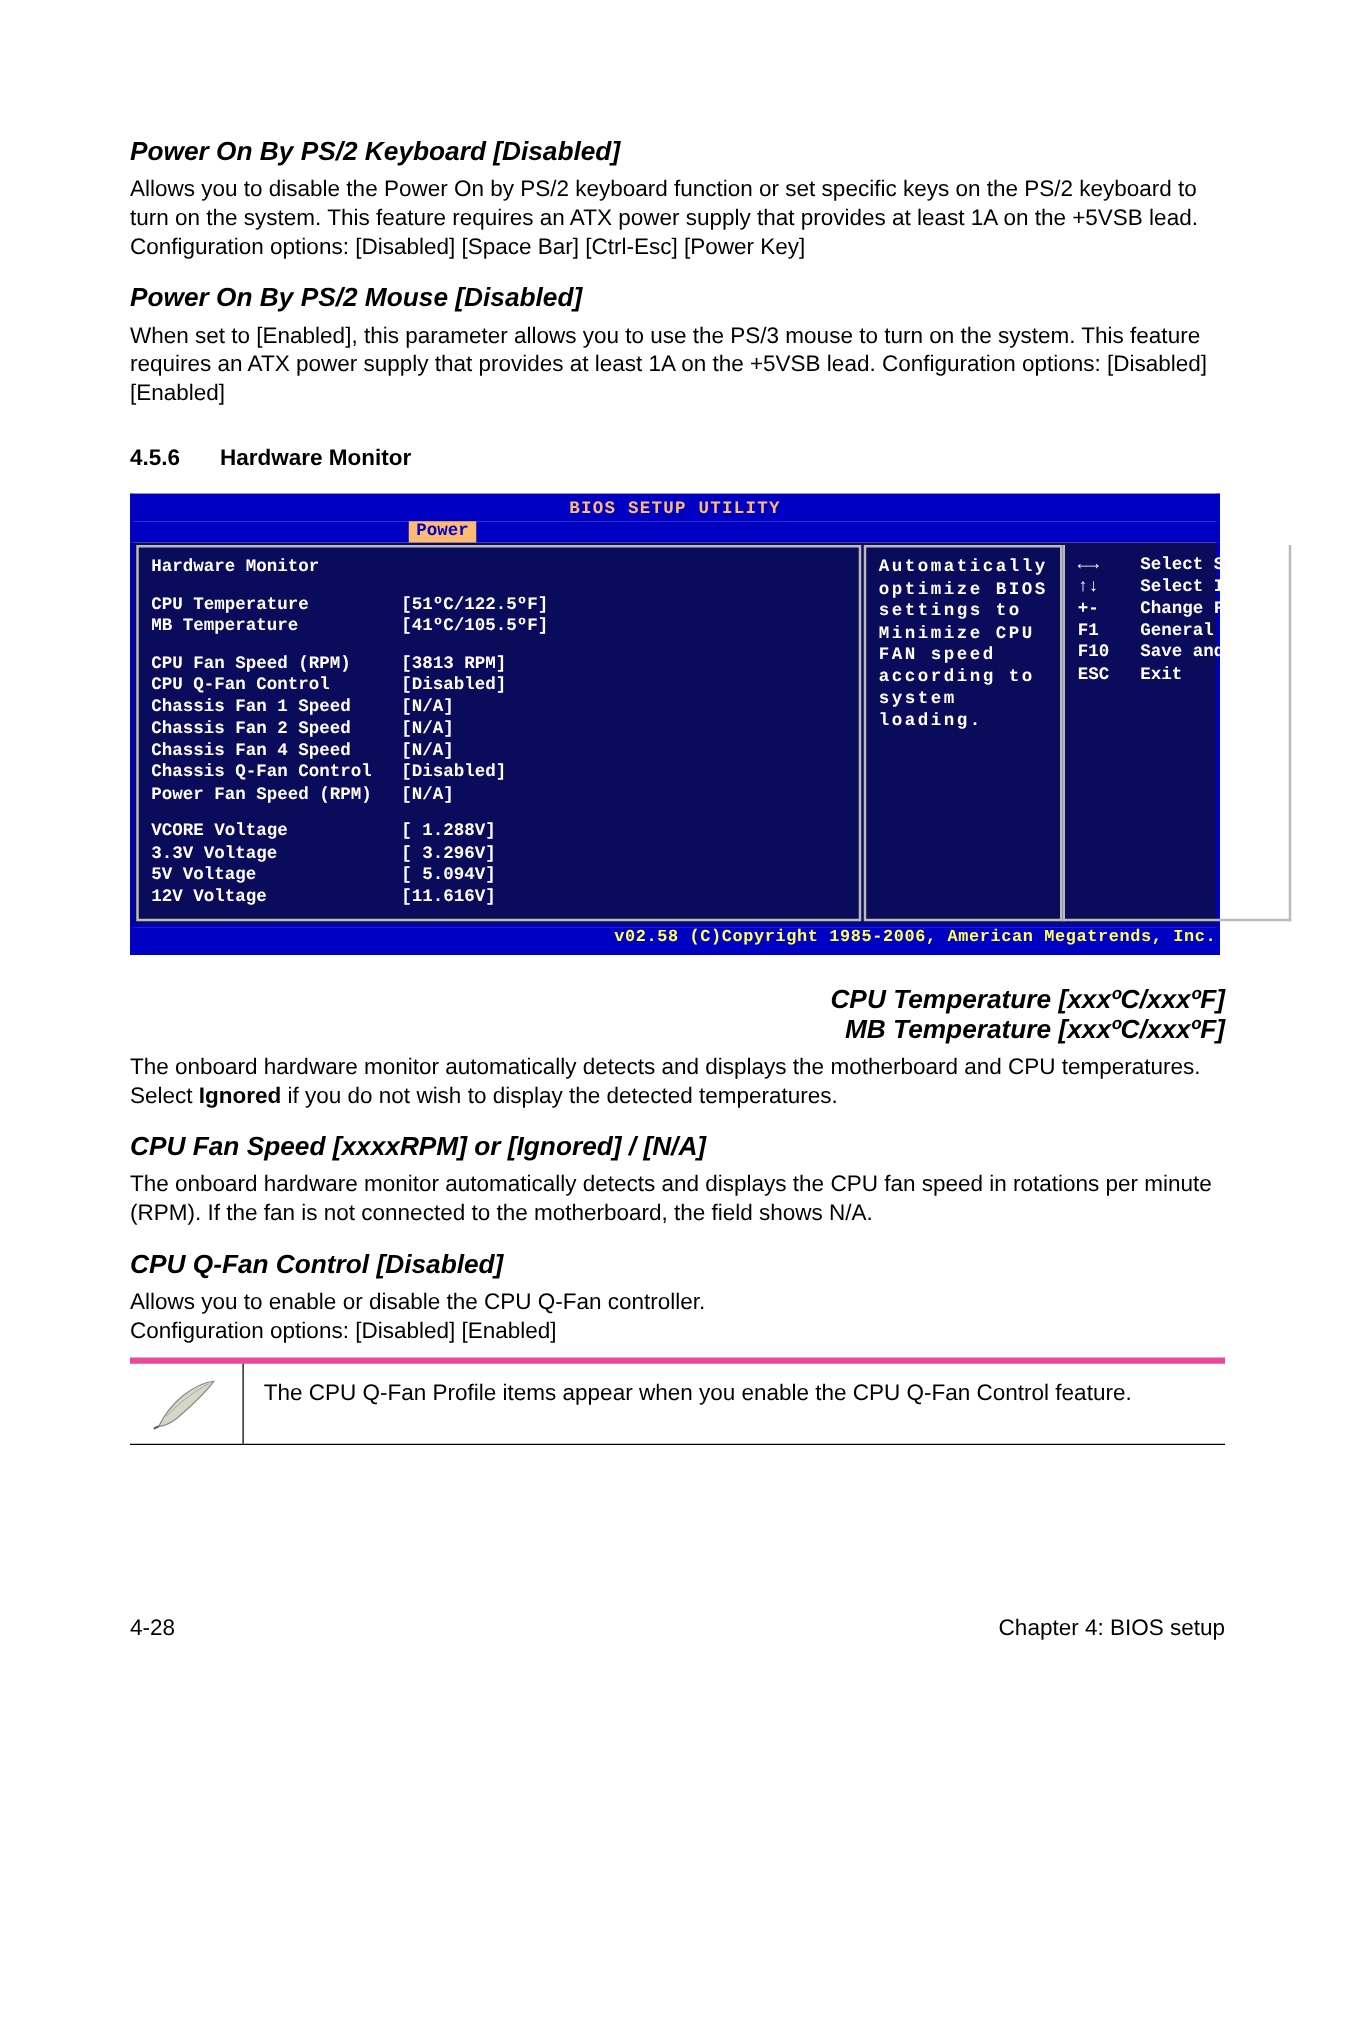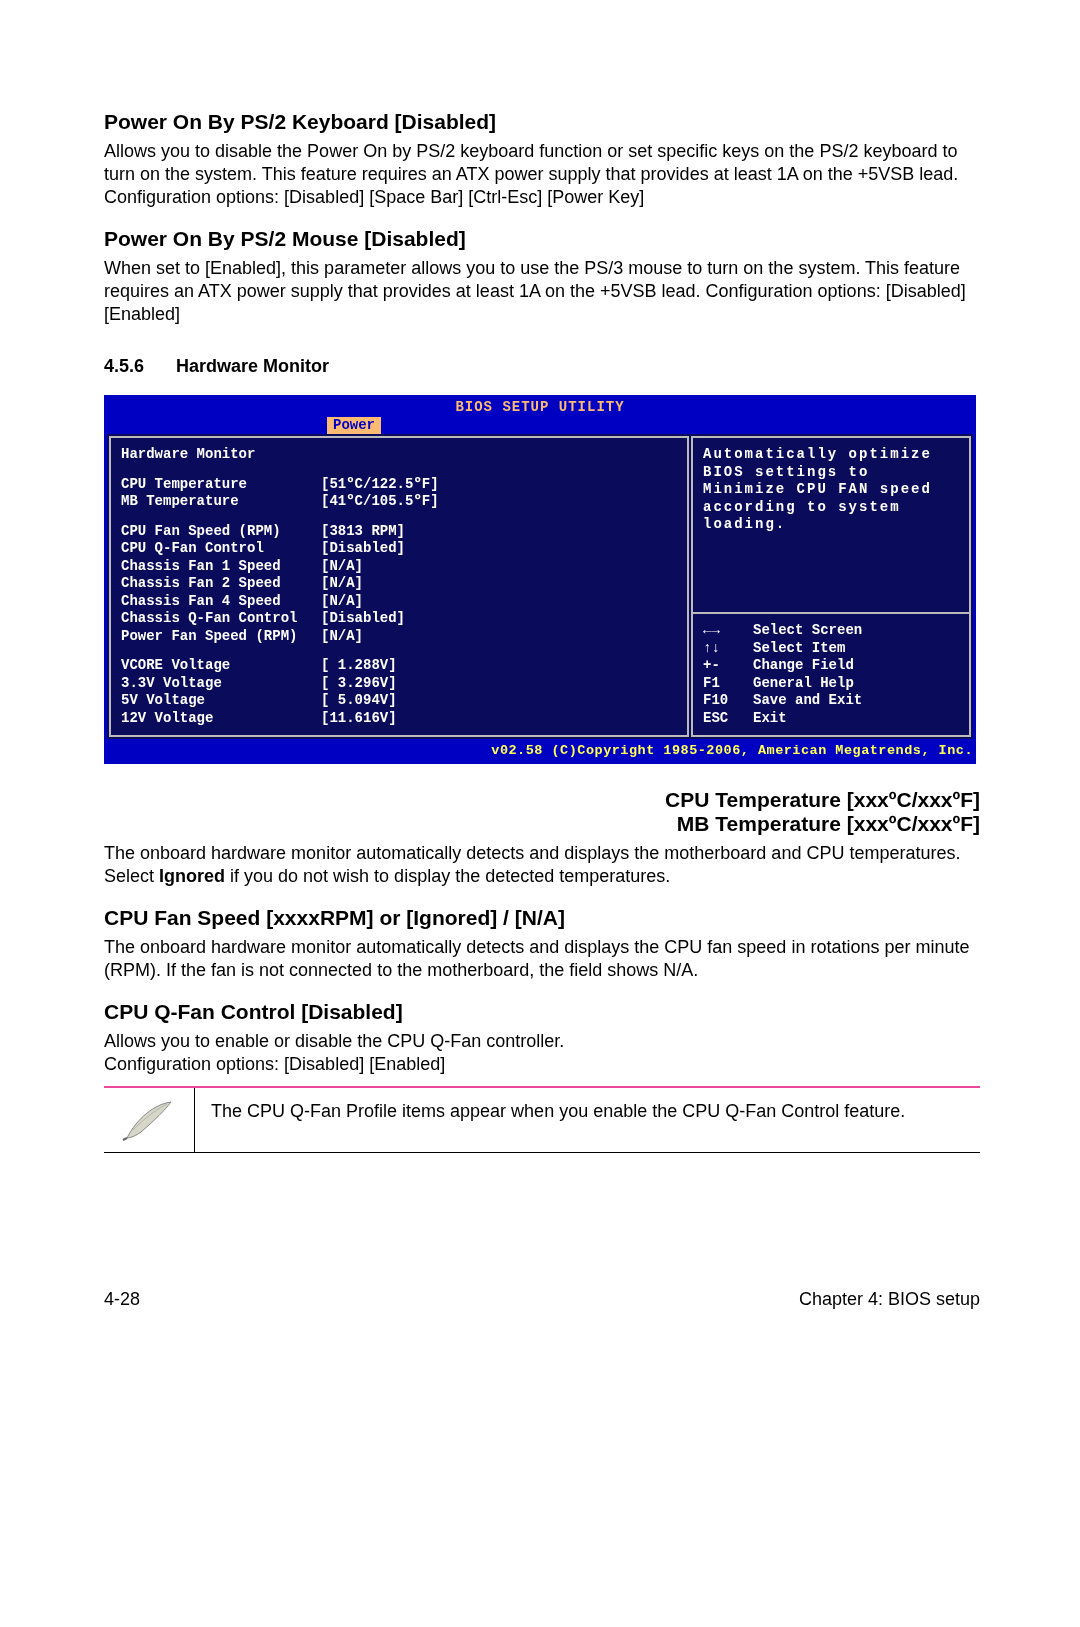"Power On By PS/2 Keyboard" h3.setting-title { font-style: none -> italic }
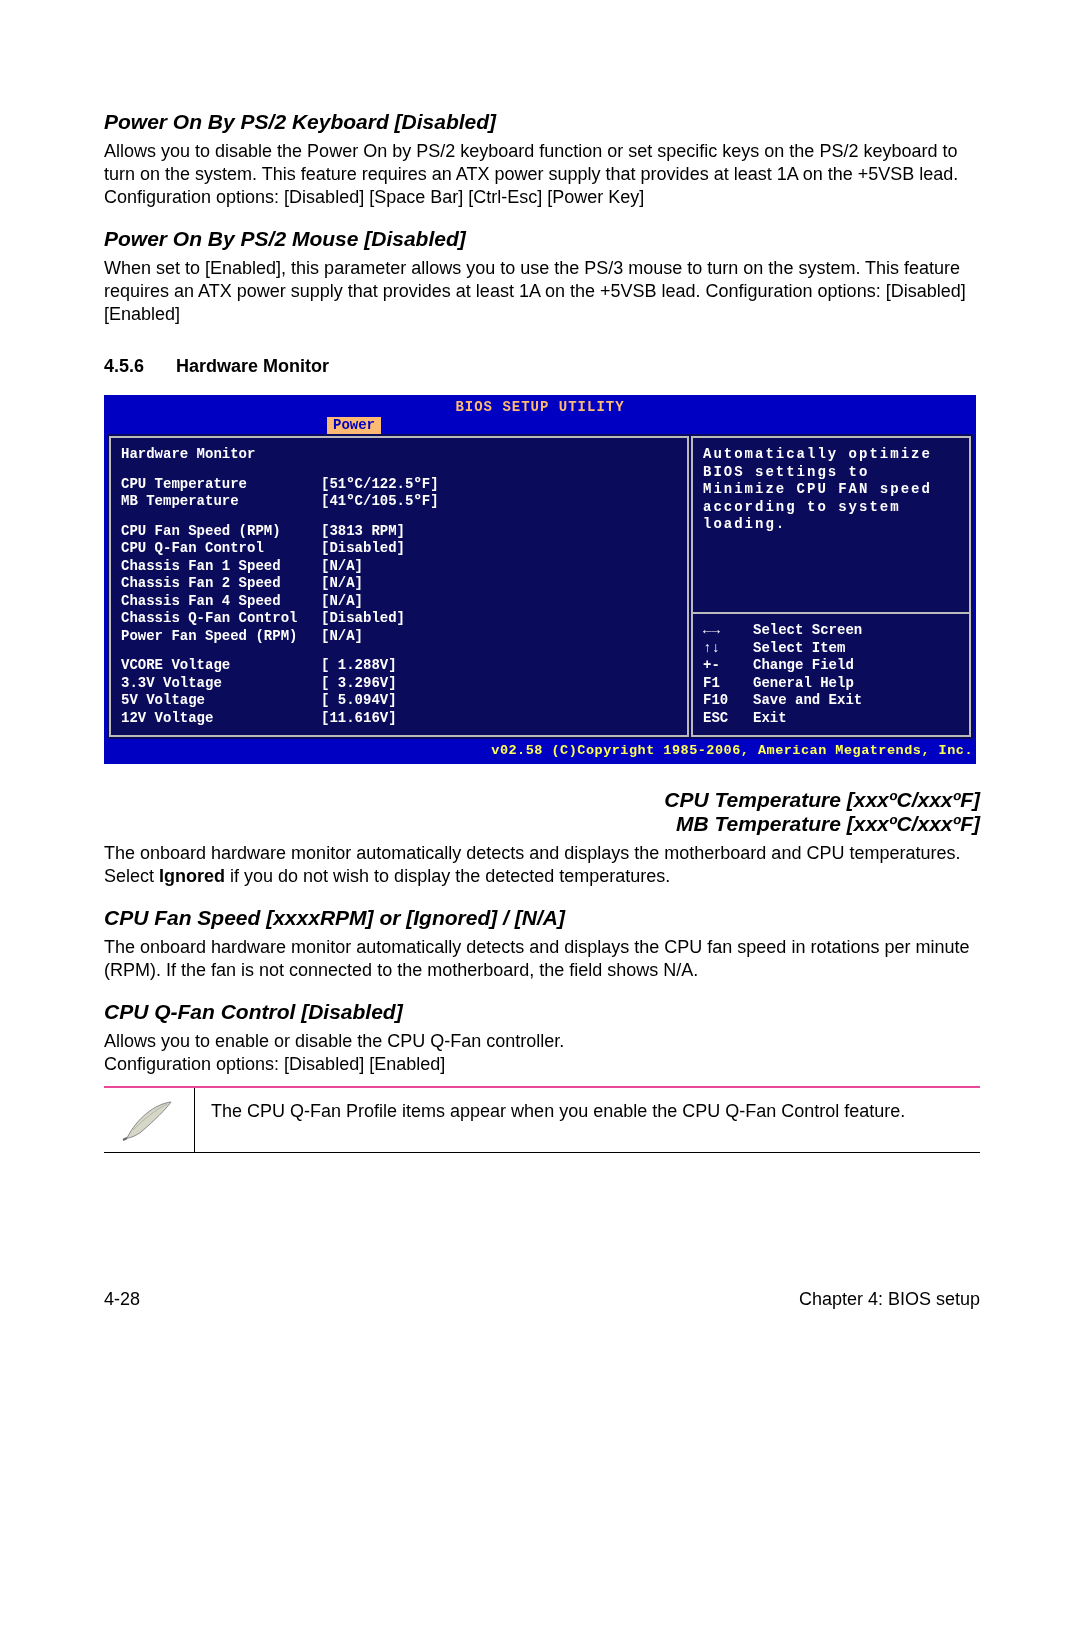"Automatically optimize BIOS settings to" .bios-side { flex-direction: column -> none }
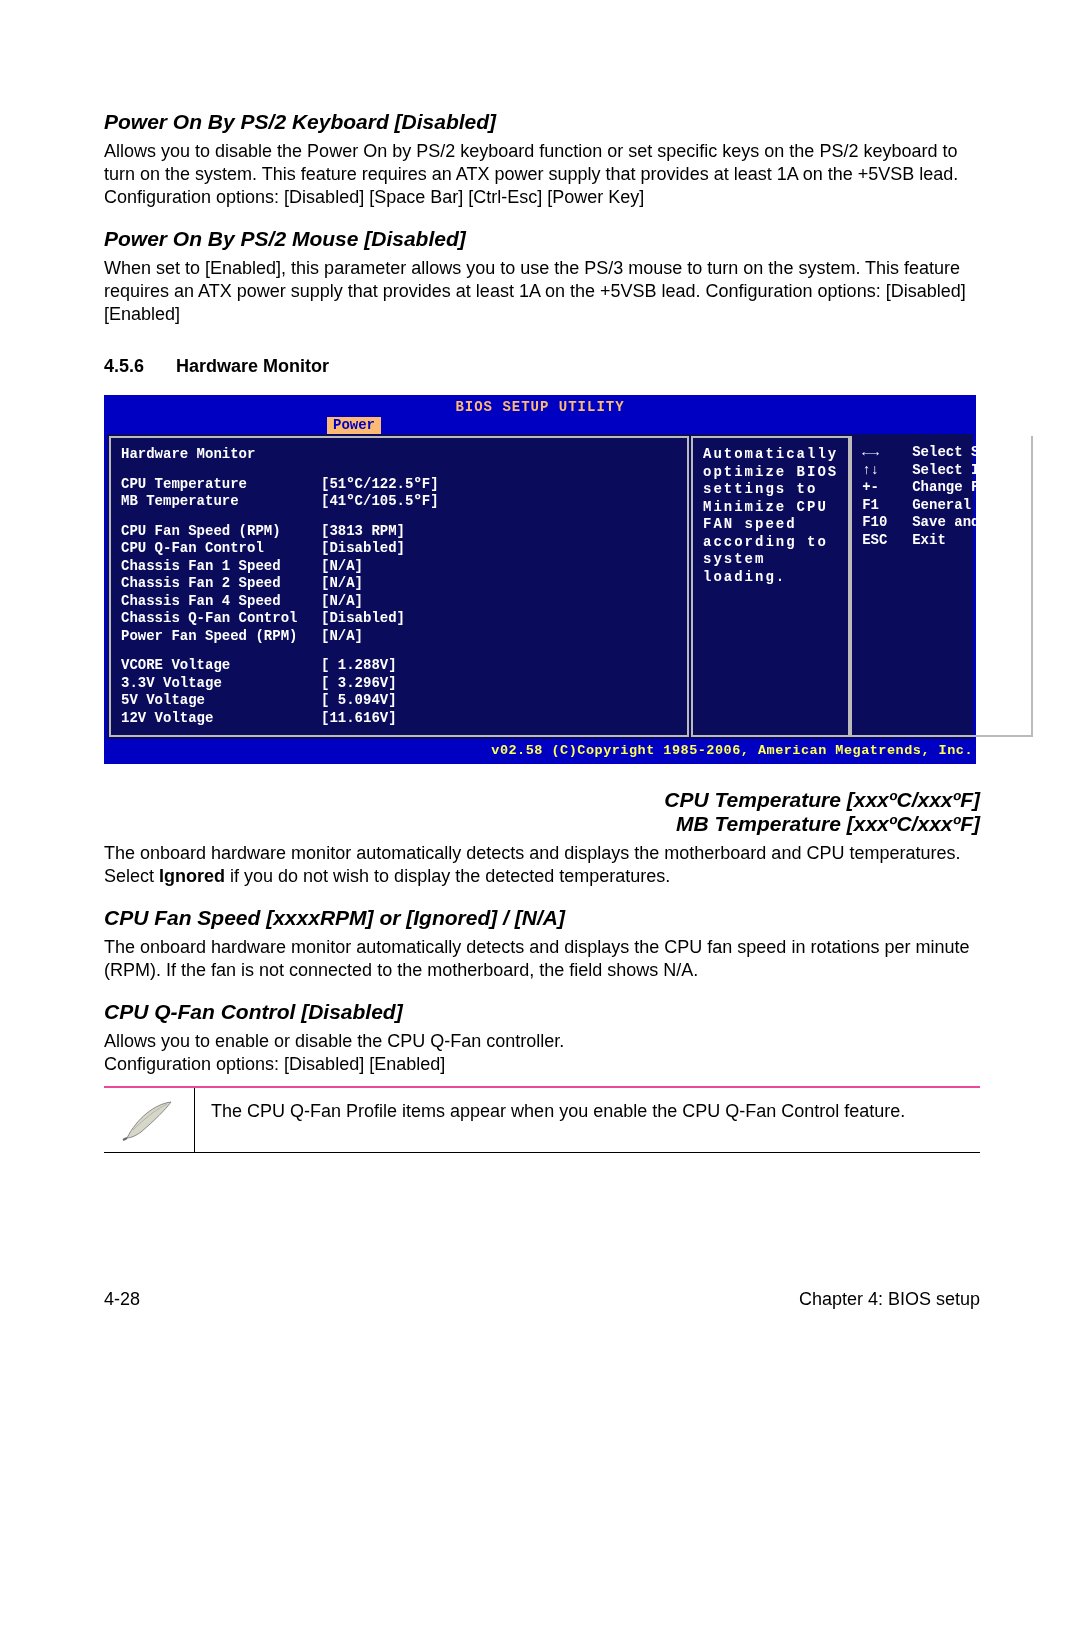"The CPU Q-Fan Profile items" .note-box { border-top: 2px solid #ec4899 -> 5px solid #ec4899 }
